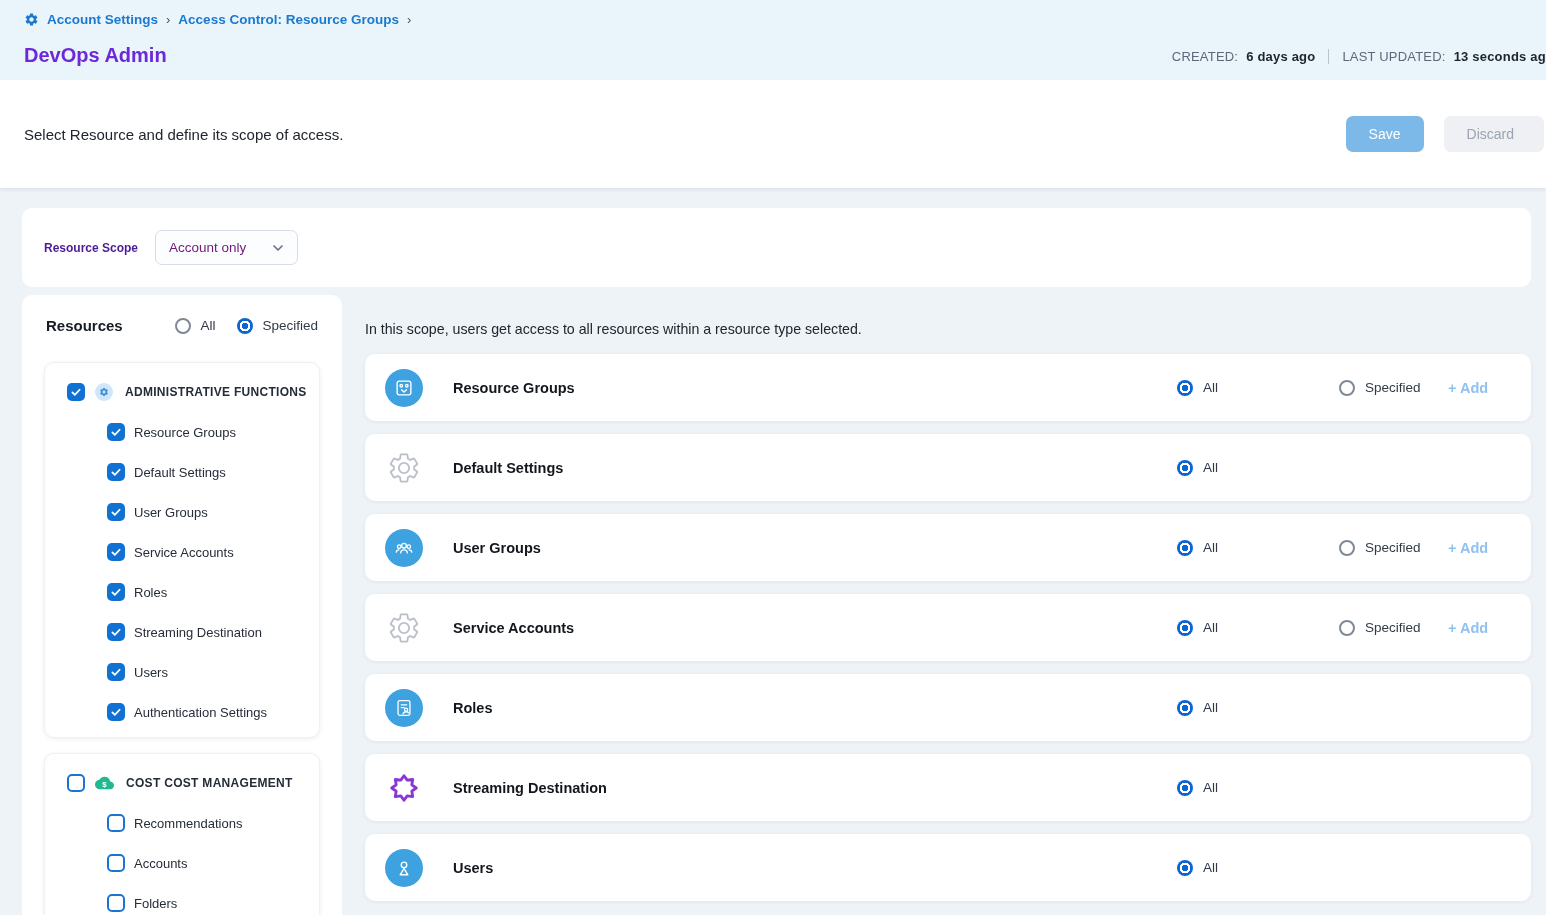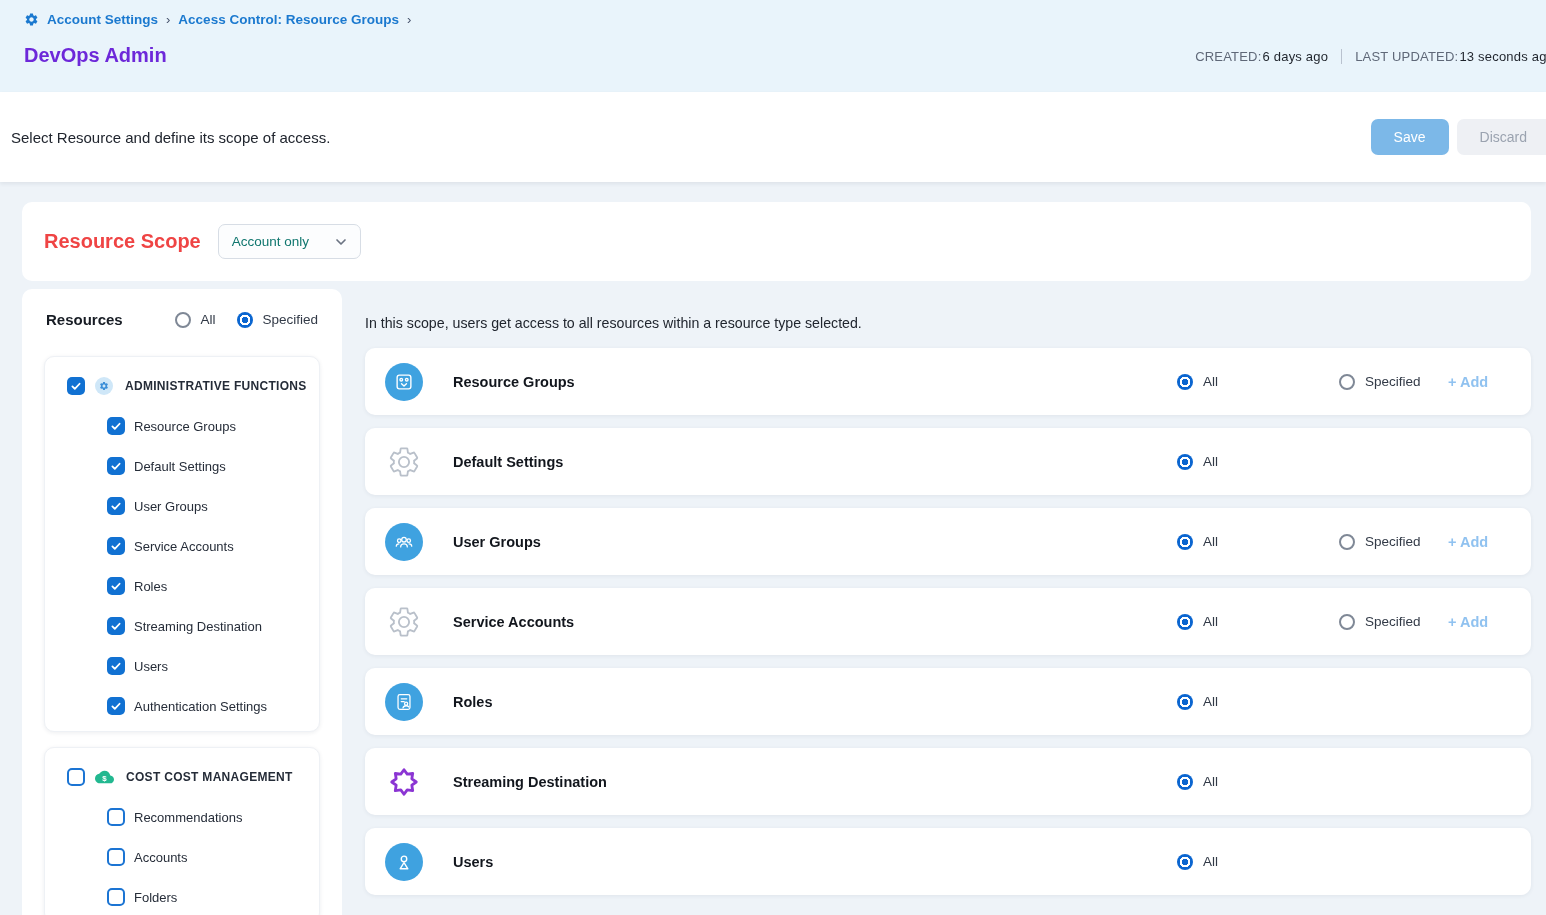"Account Settings" .top { height: 92px -> 80px }
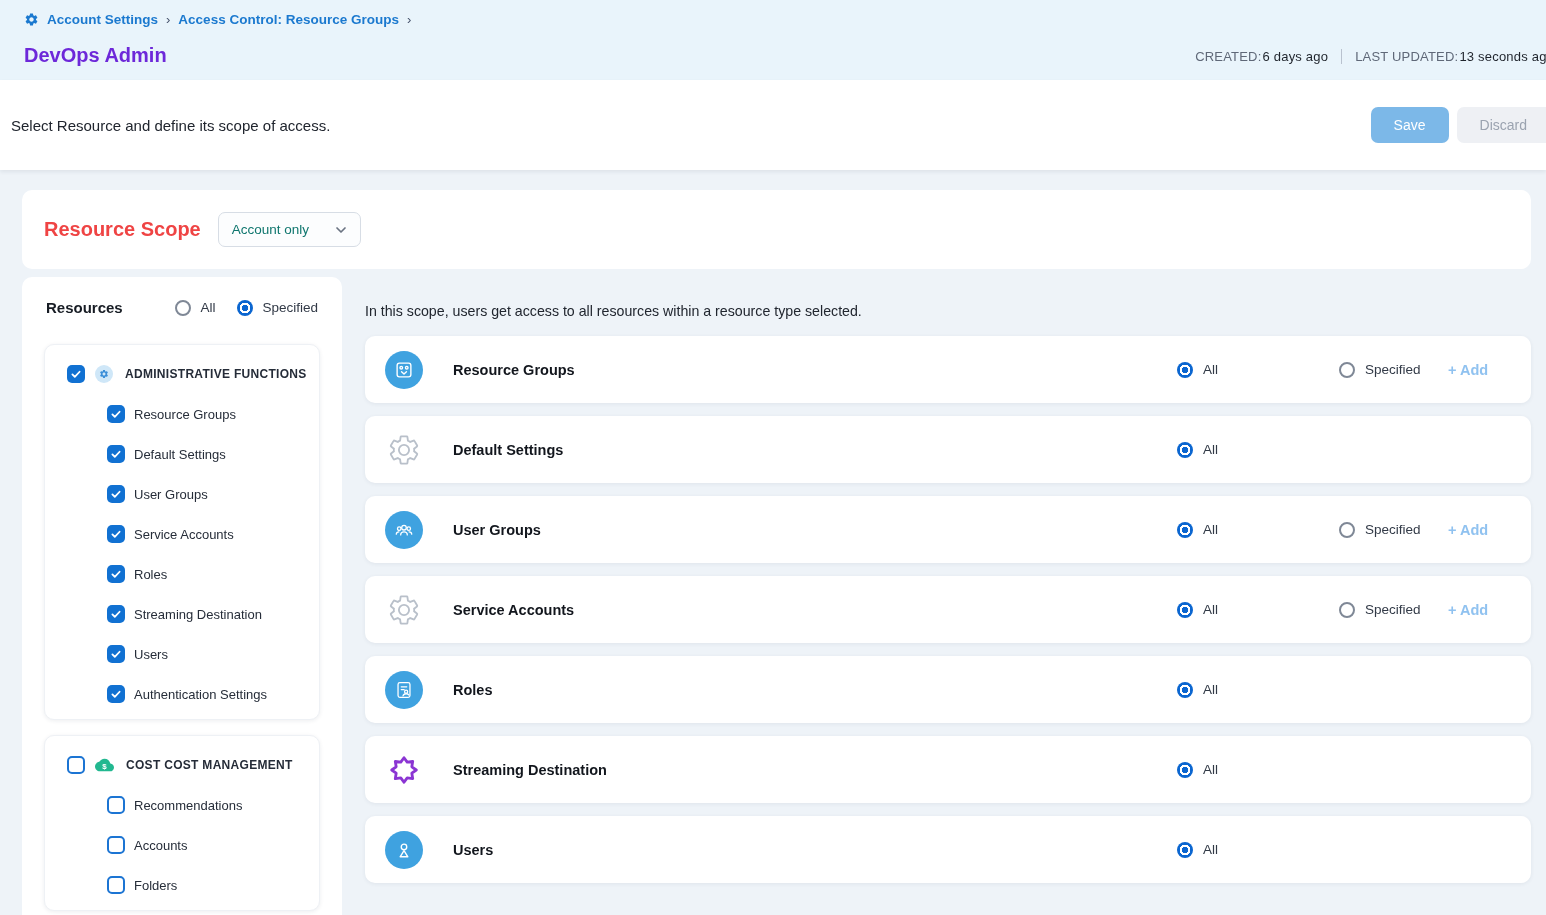"6 days ago" .meta b { font-weight: 400 -> 700; margin-left: 1px -> 8px }
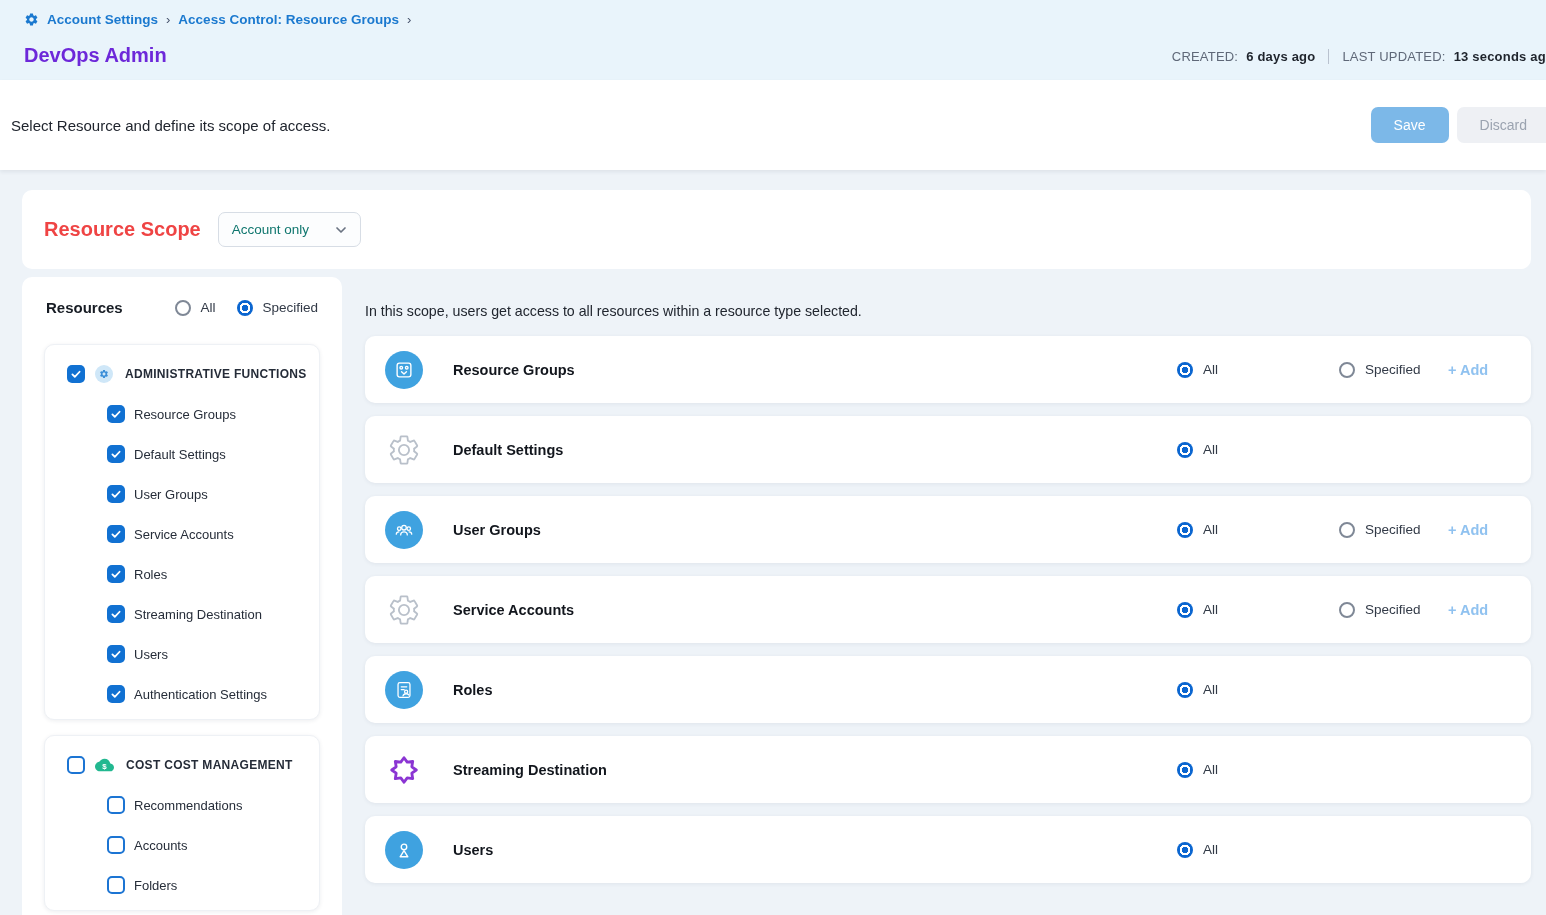"Select Resource and define its" .subbar { height: 90px -> 108px; padding: 0 11px -> 0 24px }
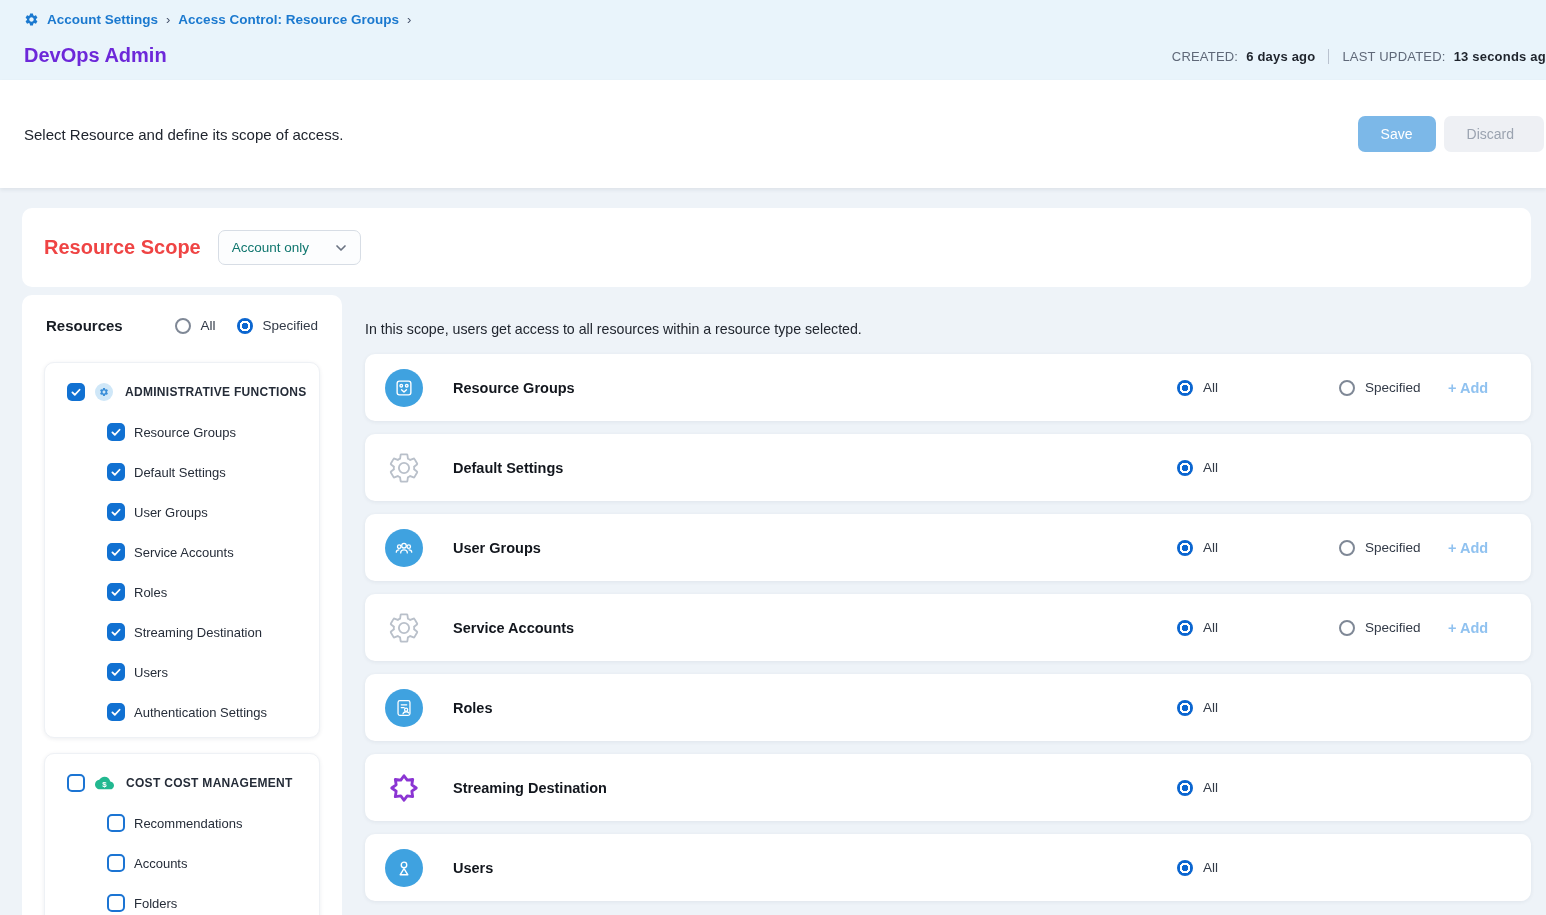"Discard" .btn.discard { margin-left: 8px -> 20px }
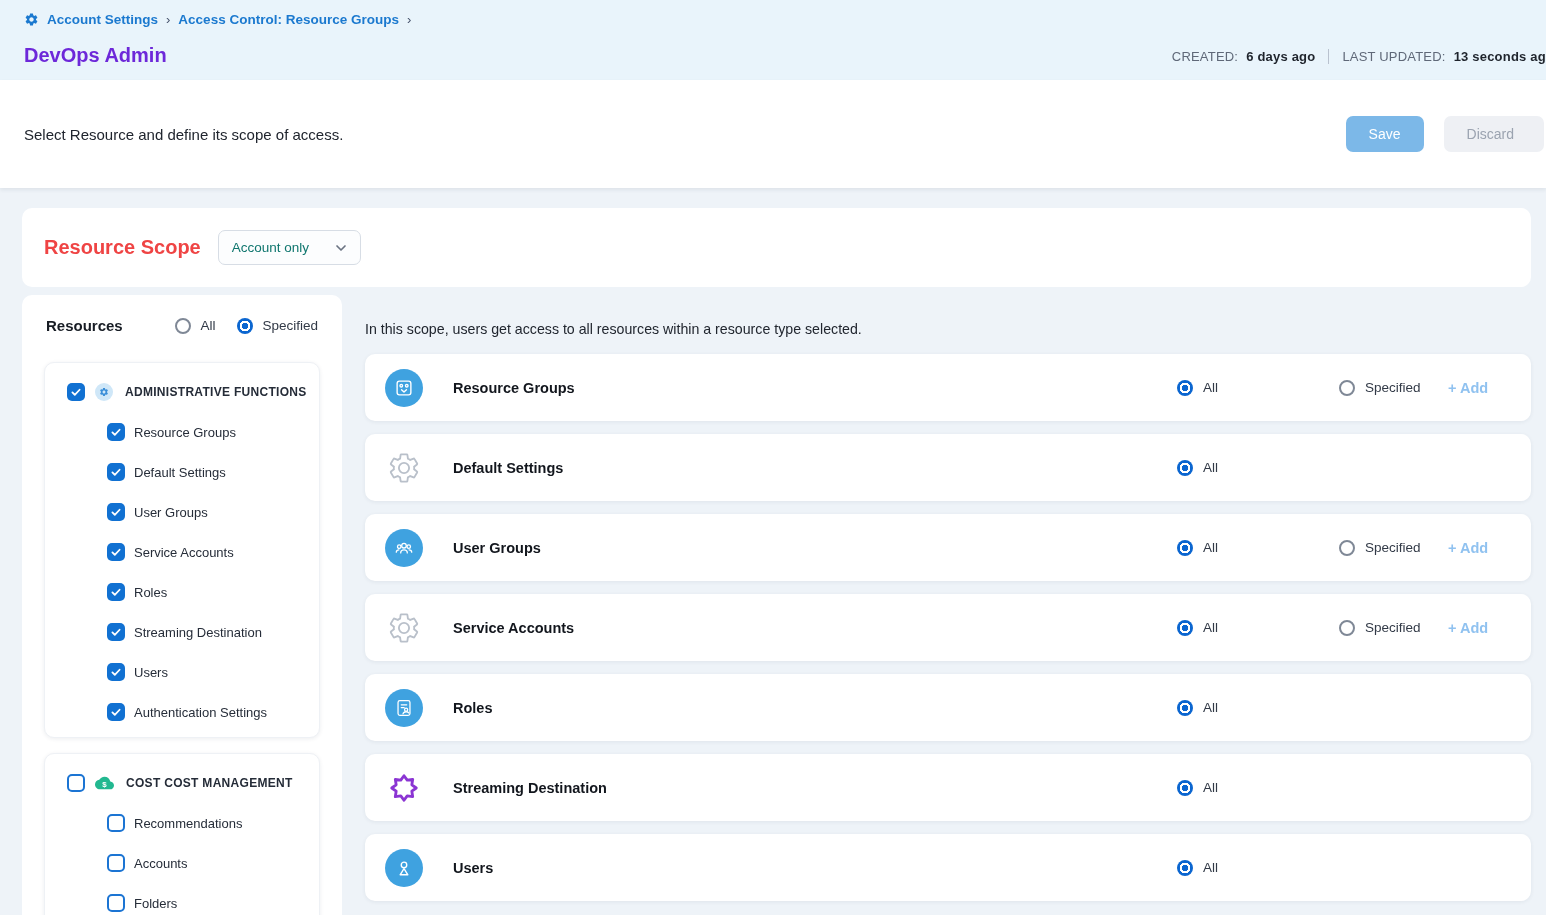"Resource Scope" .scope-label { color: #ef4444 -> #4c1d95; font-size: 20px -> 12px }
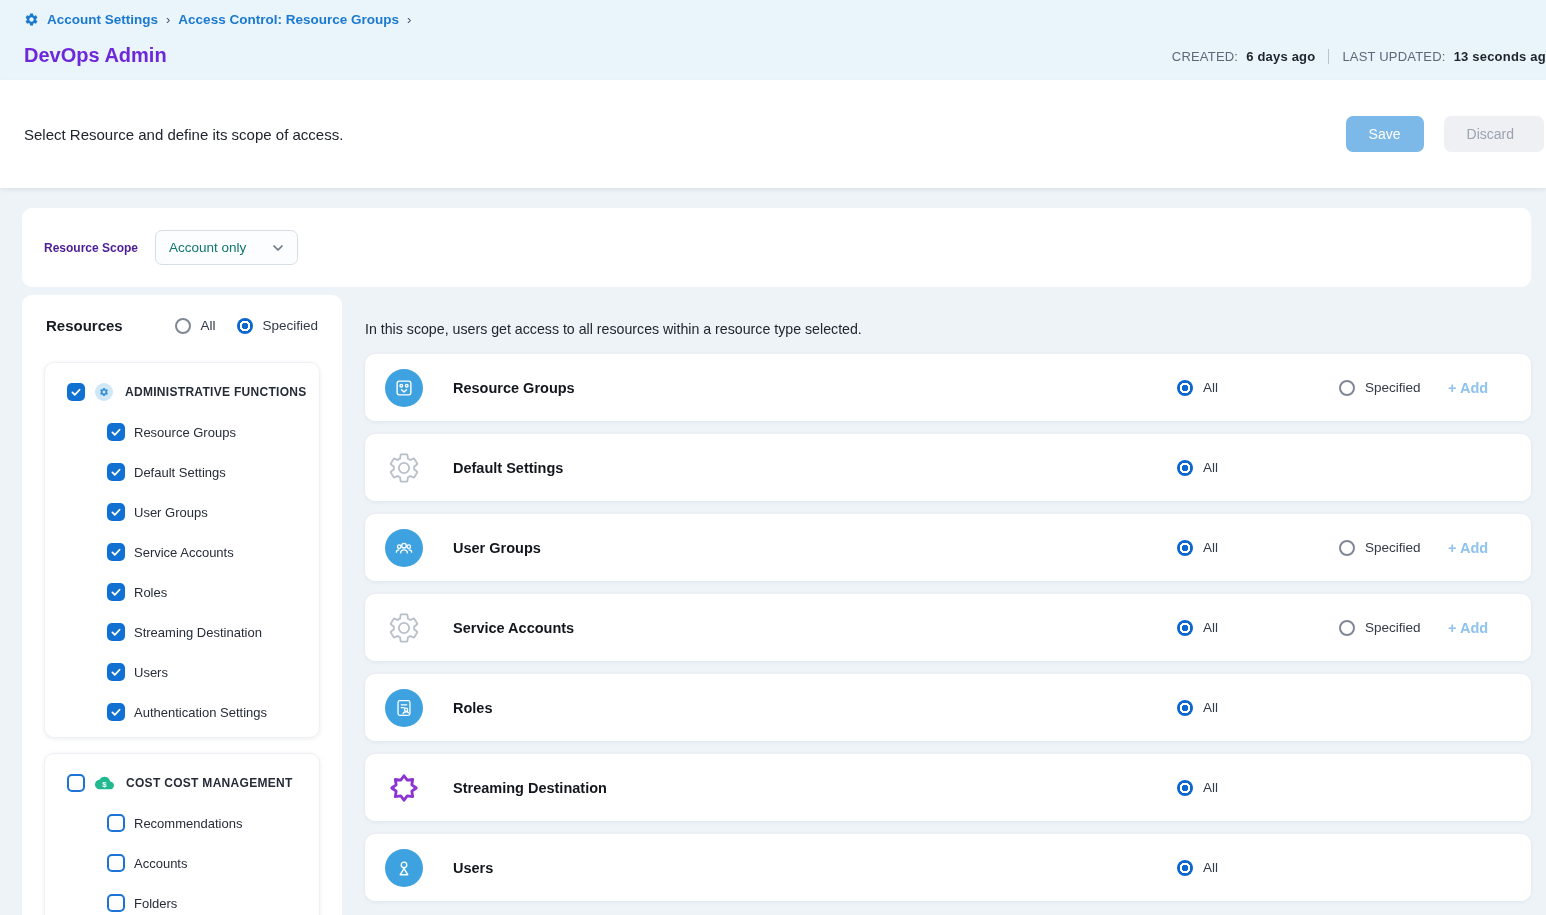"Account only" .select { color: #0f766e -> #701a75 }
